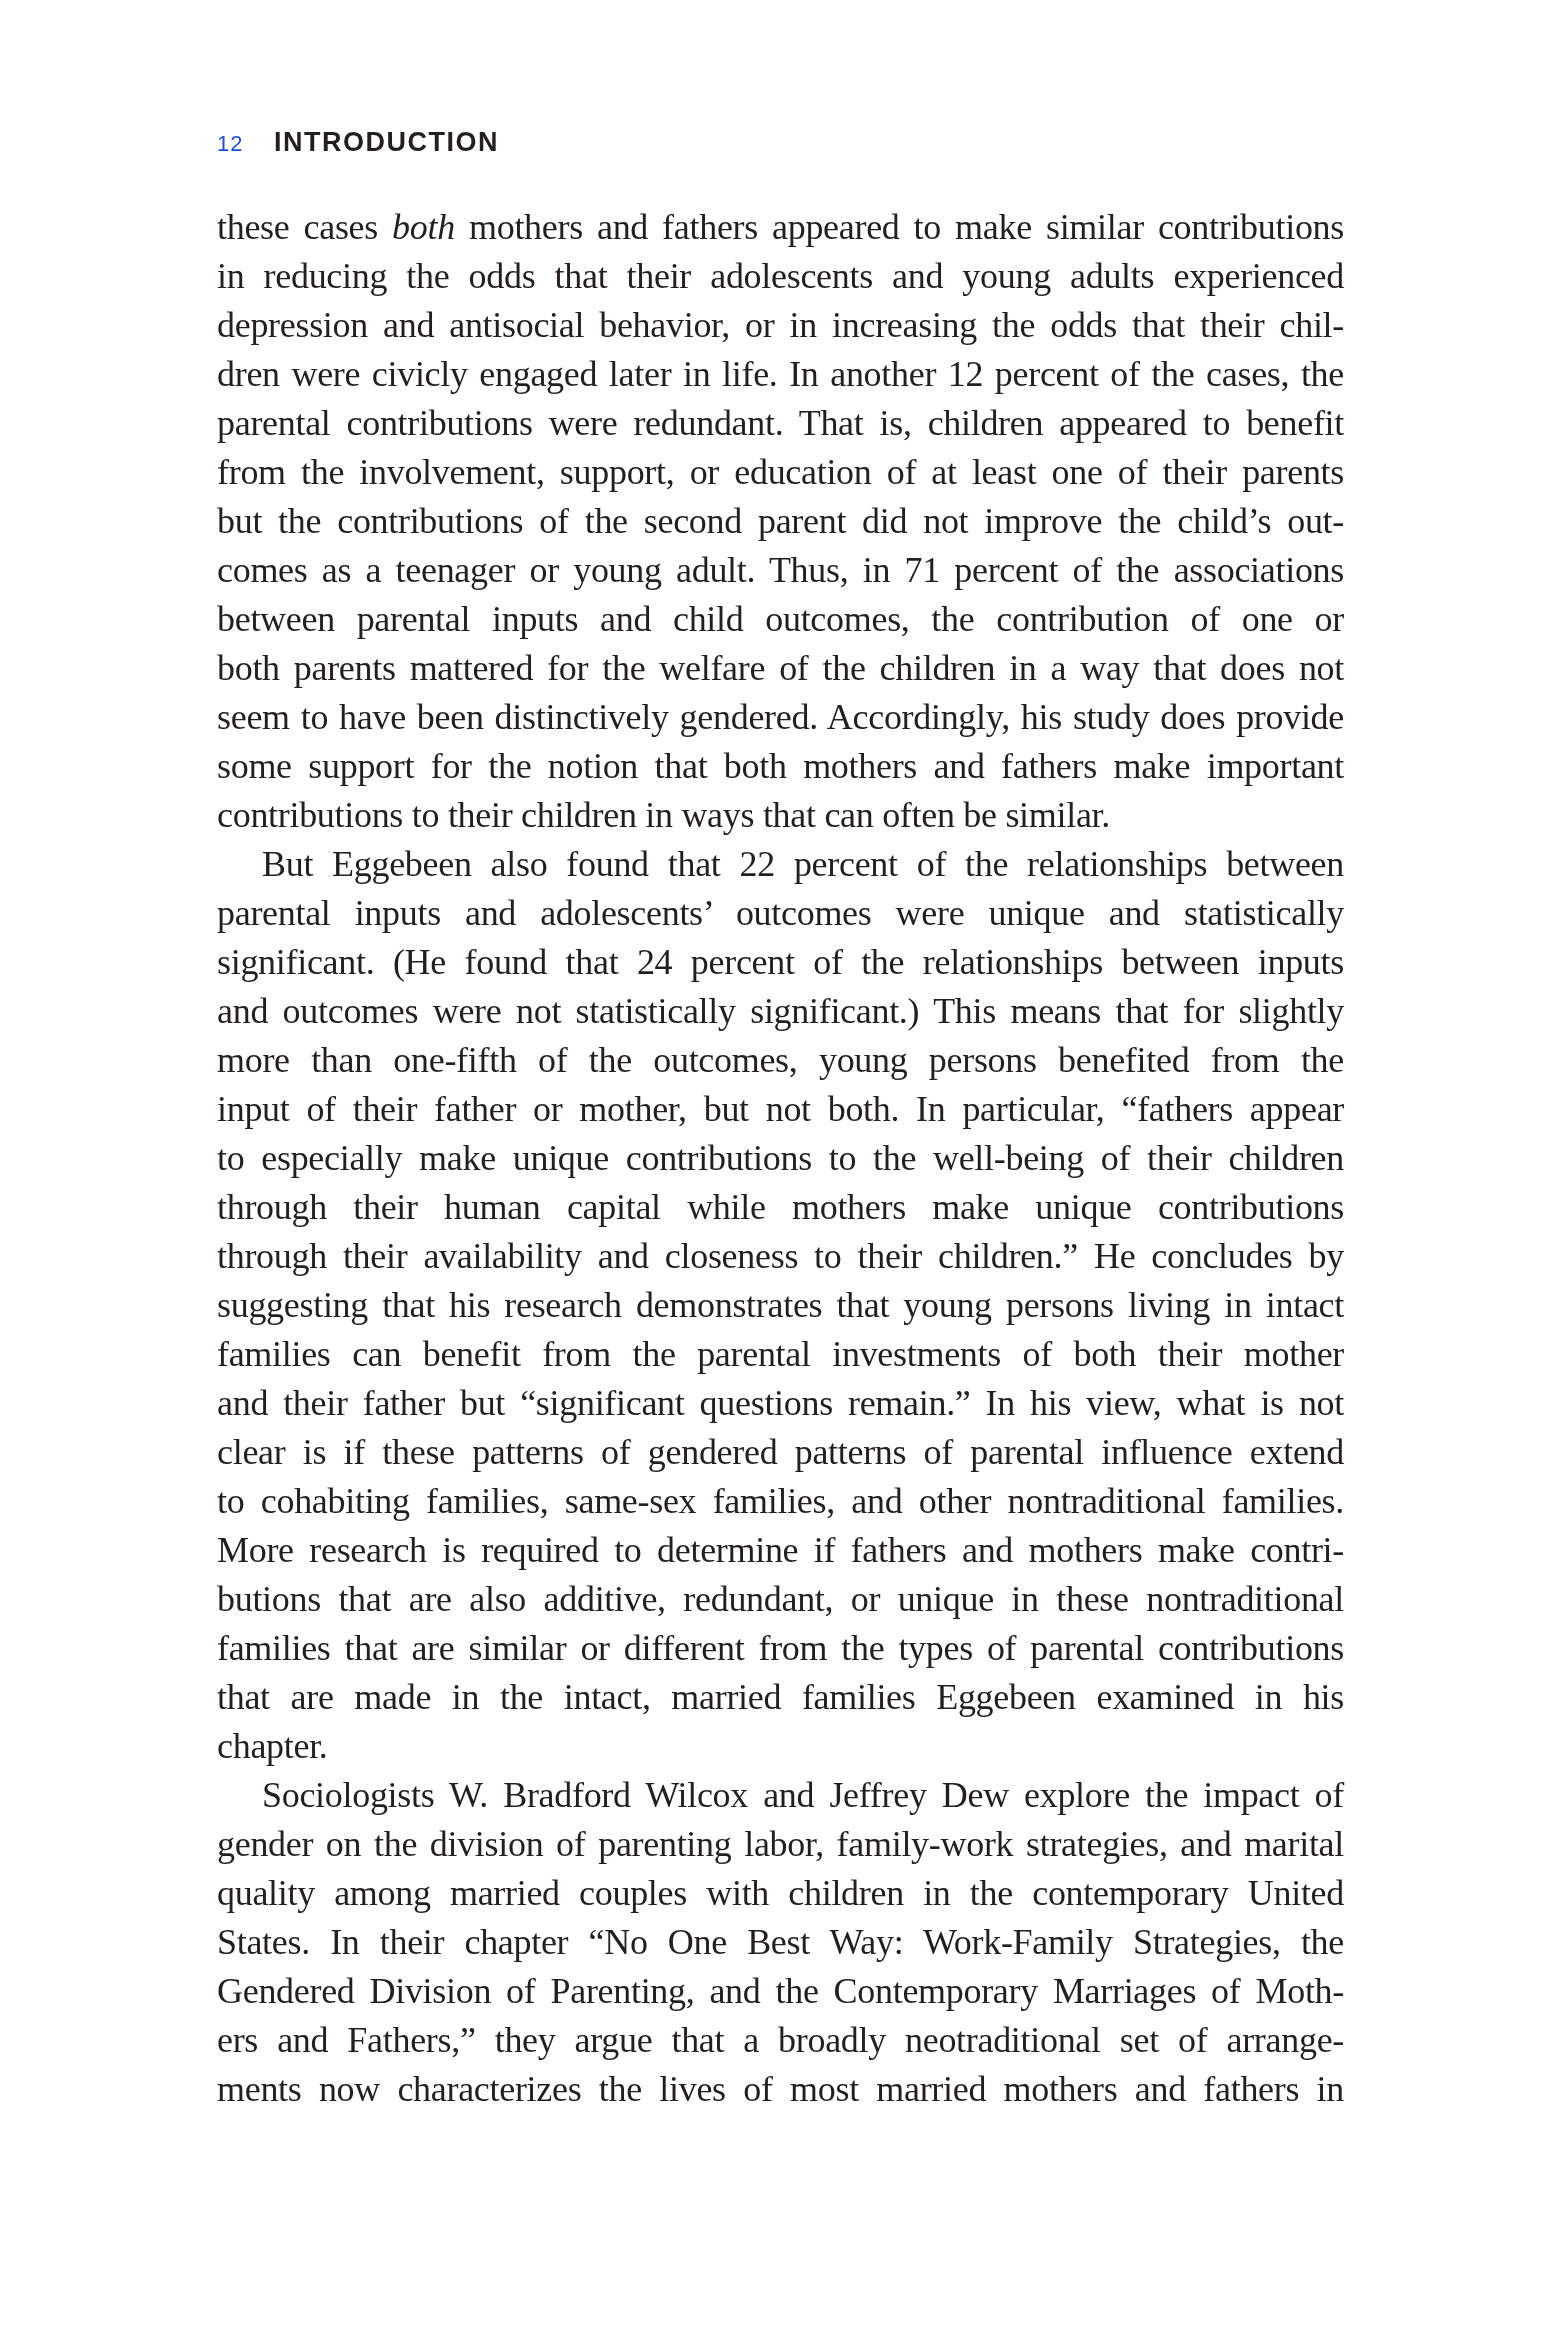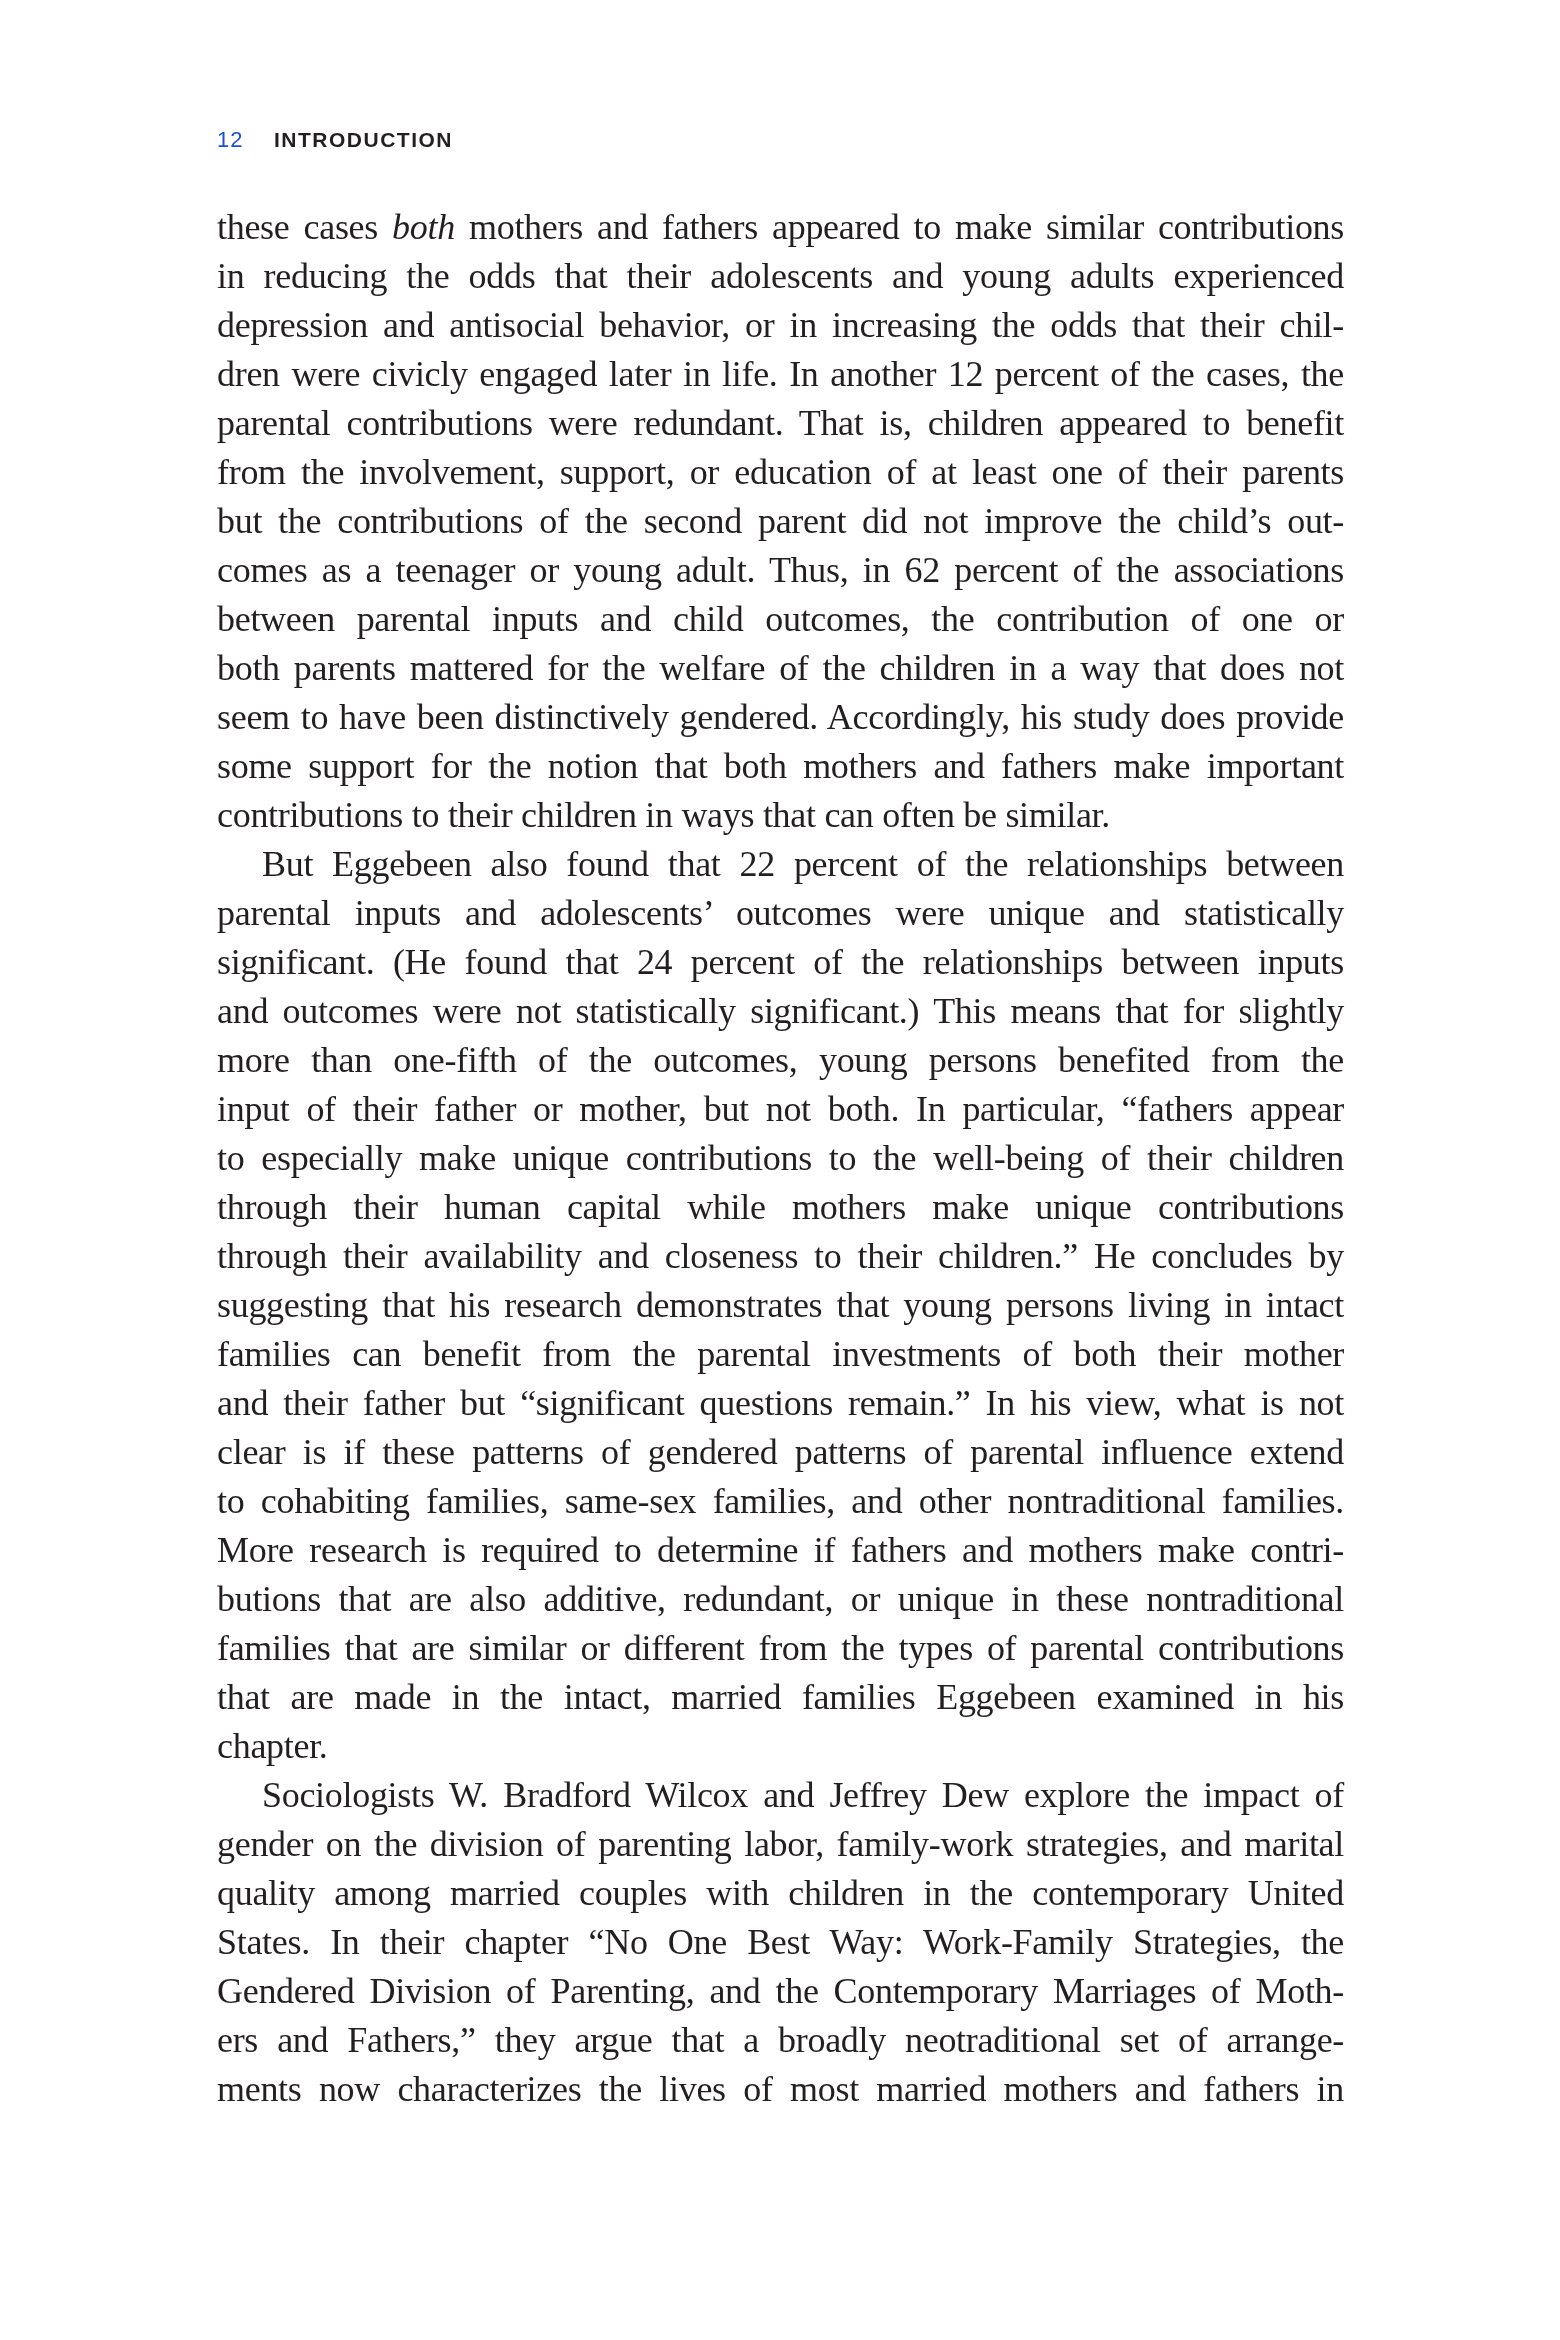"INTRODUCTION" .section-title { font-size: 21px -> 27px }
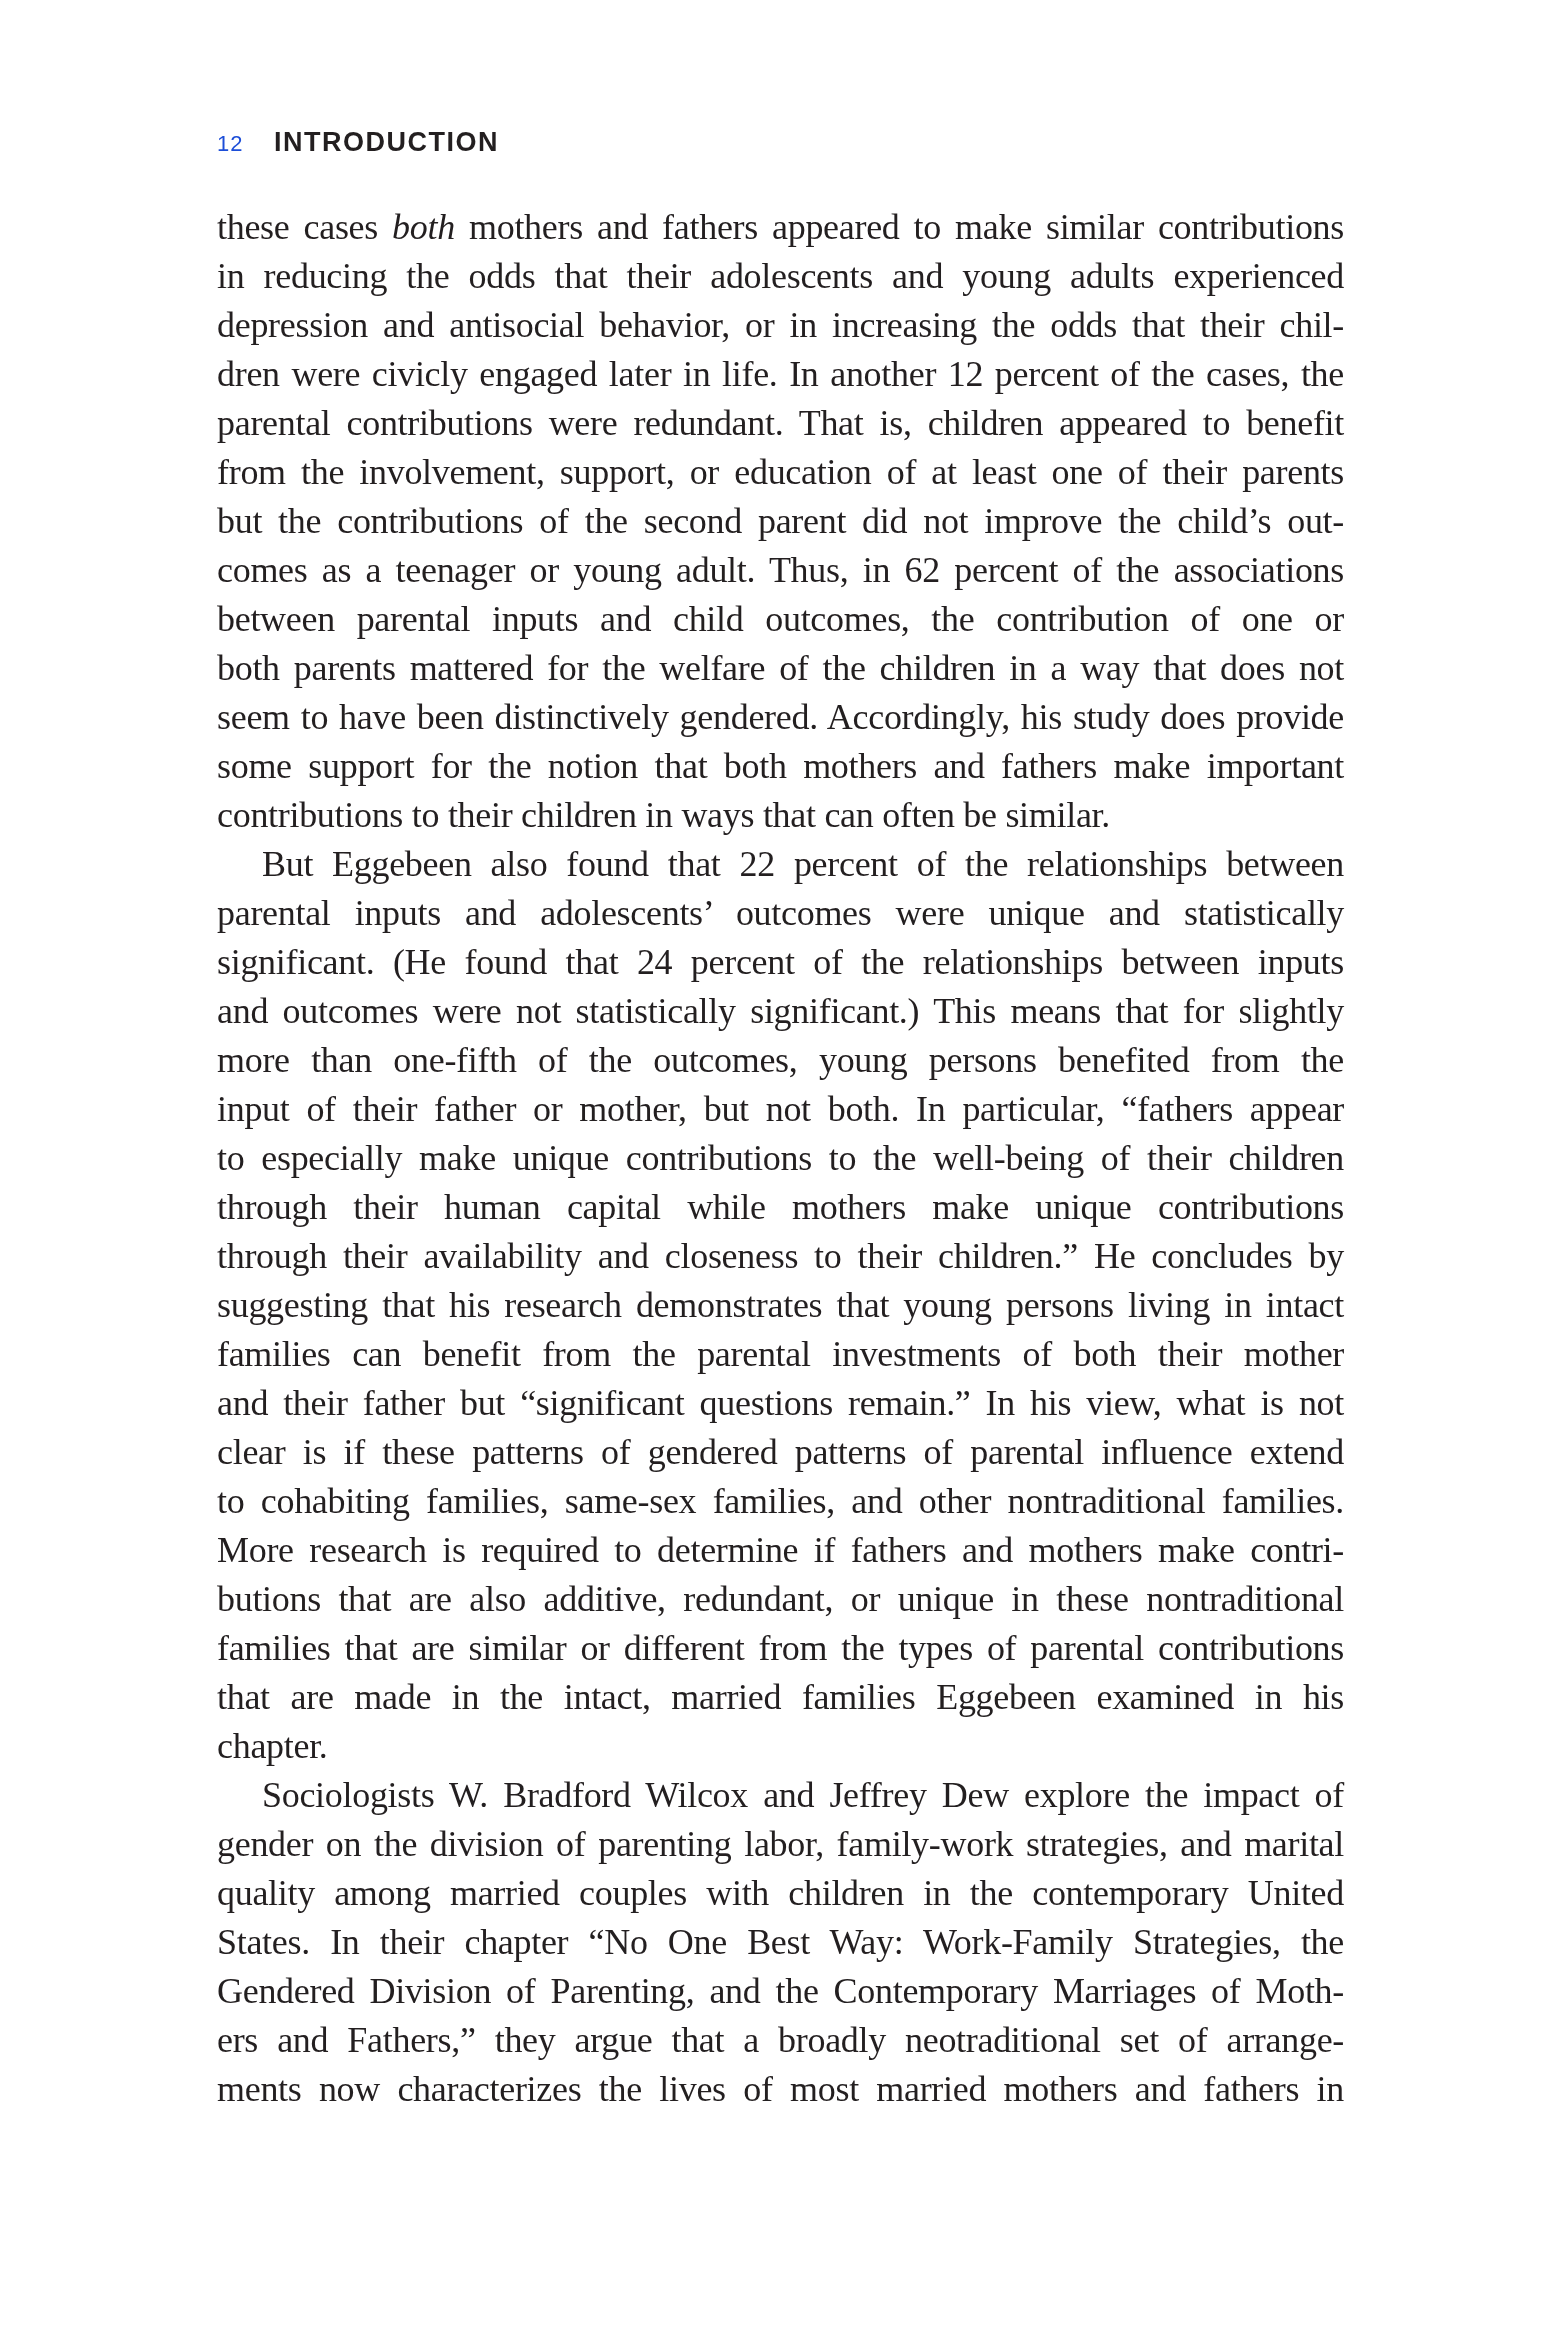"comes as a teenager or" span.line { text: 62 -> 71 }
